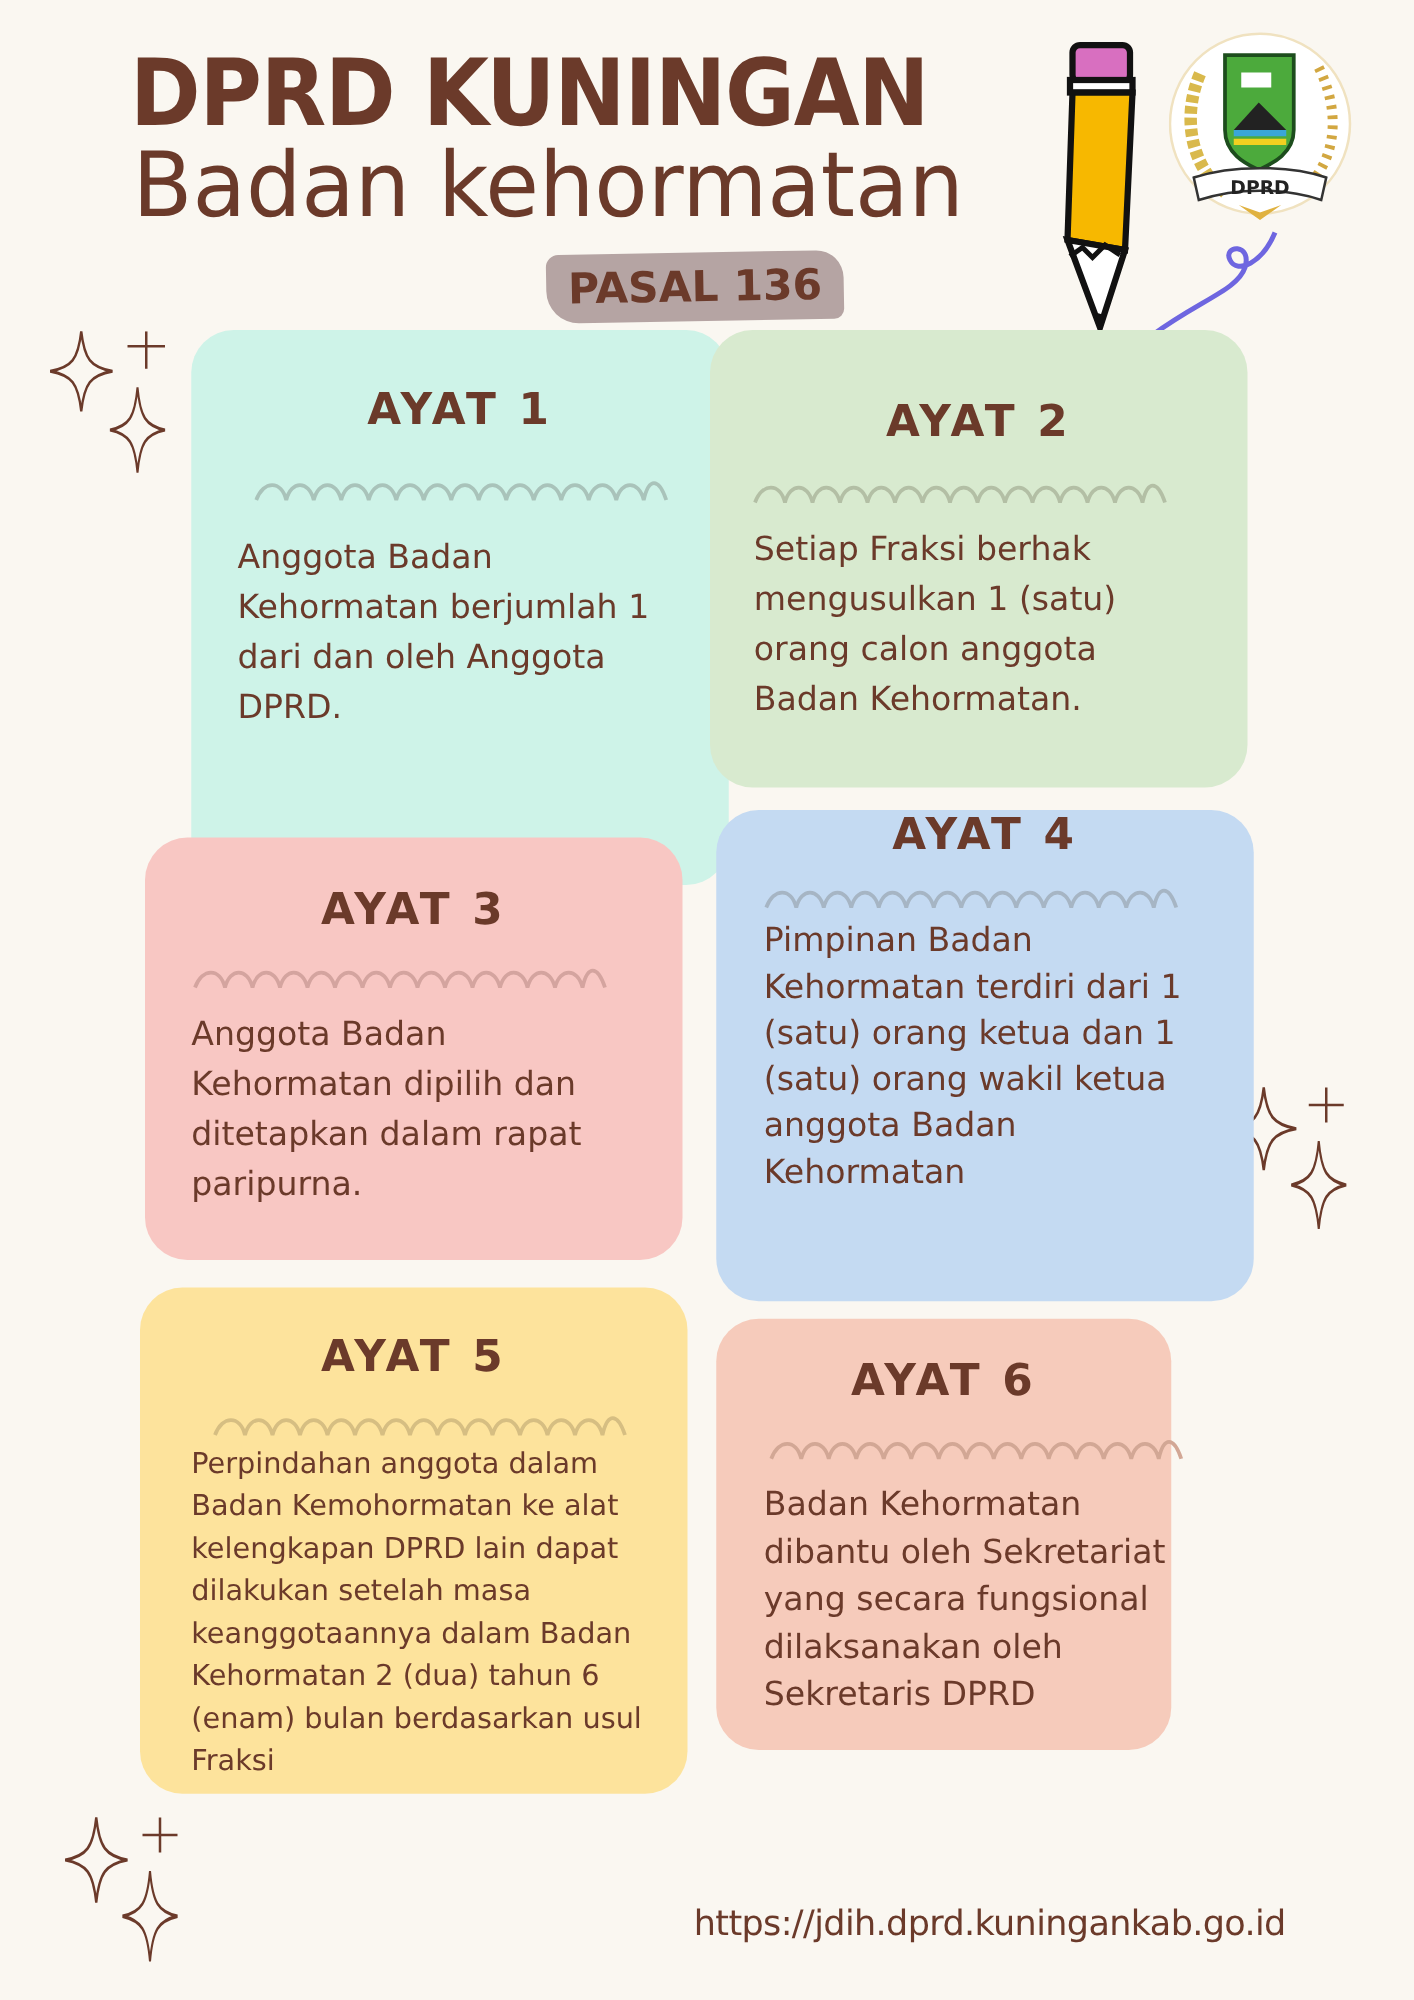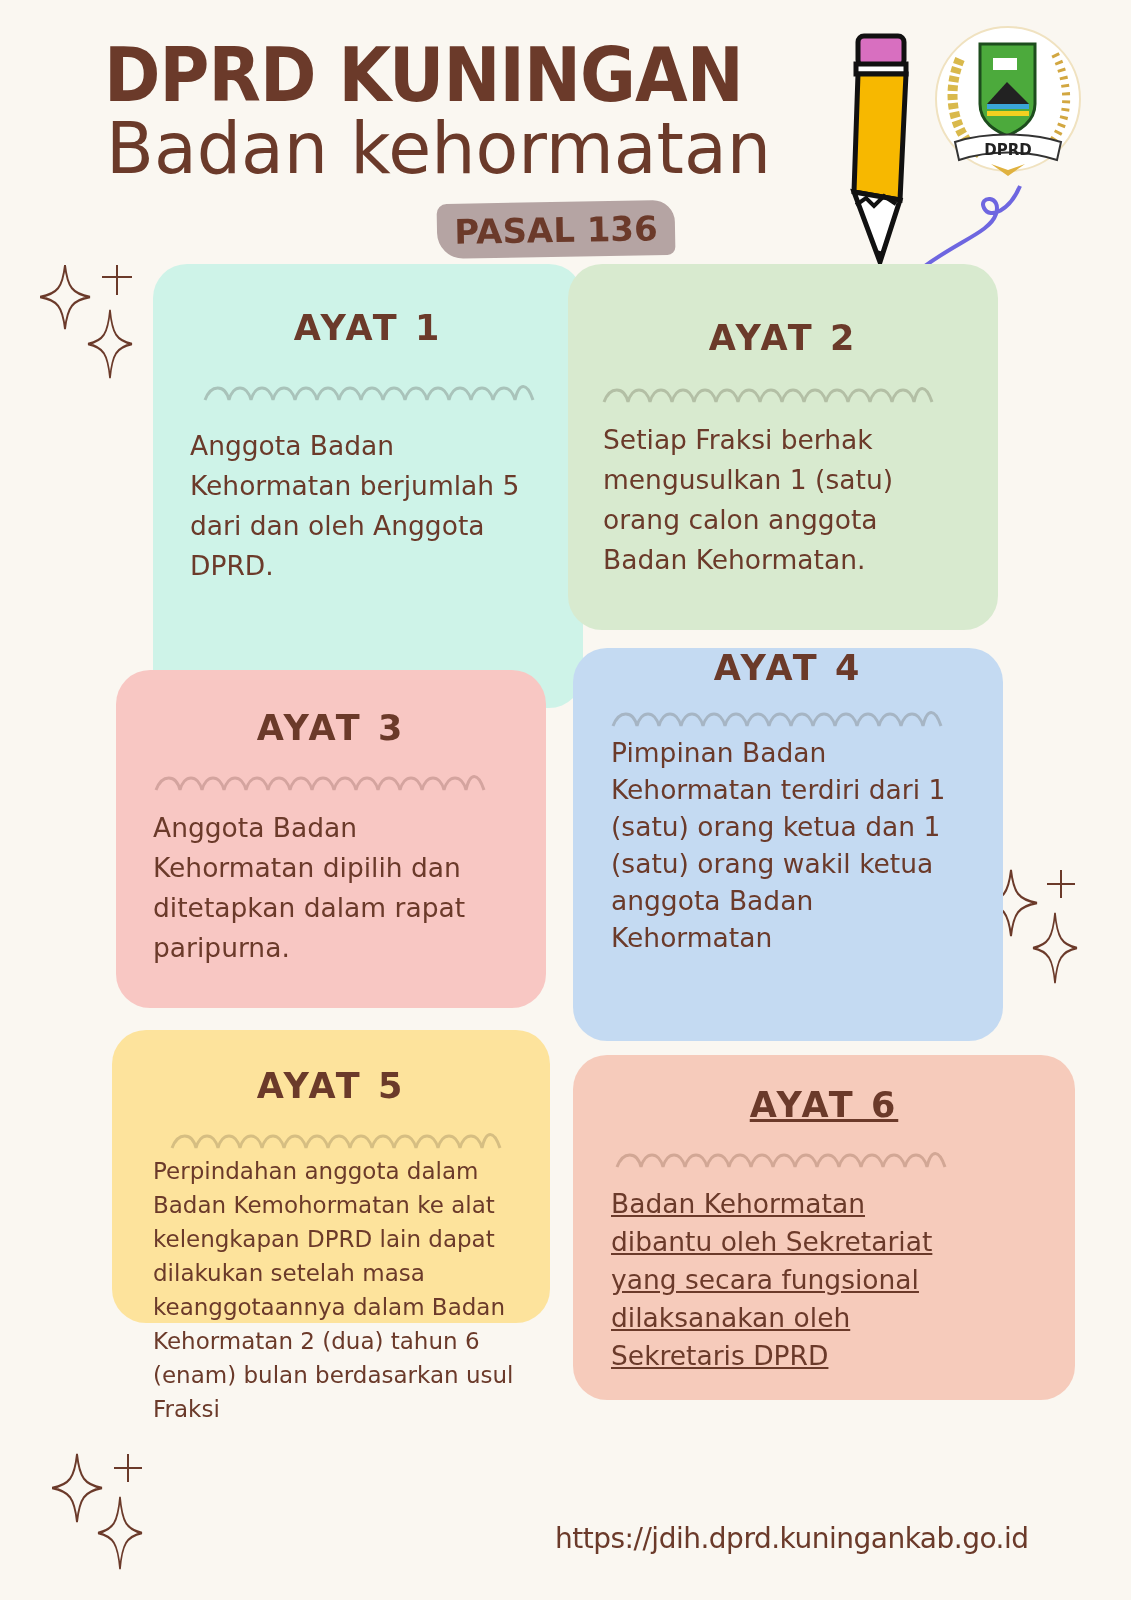"Kehormatan berjumlah 5" p { text: 5 -> 1 }
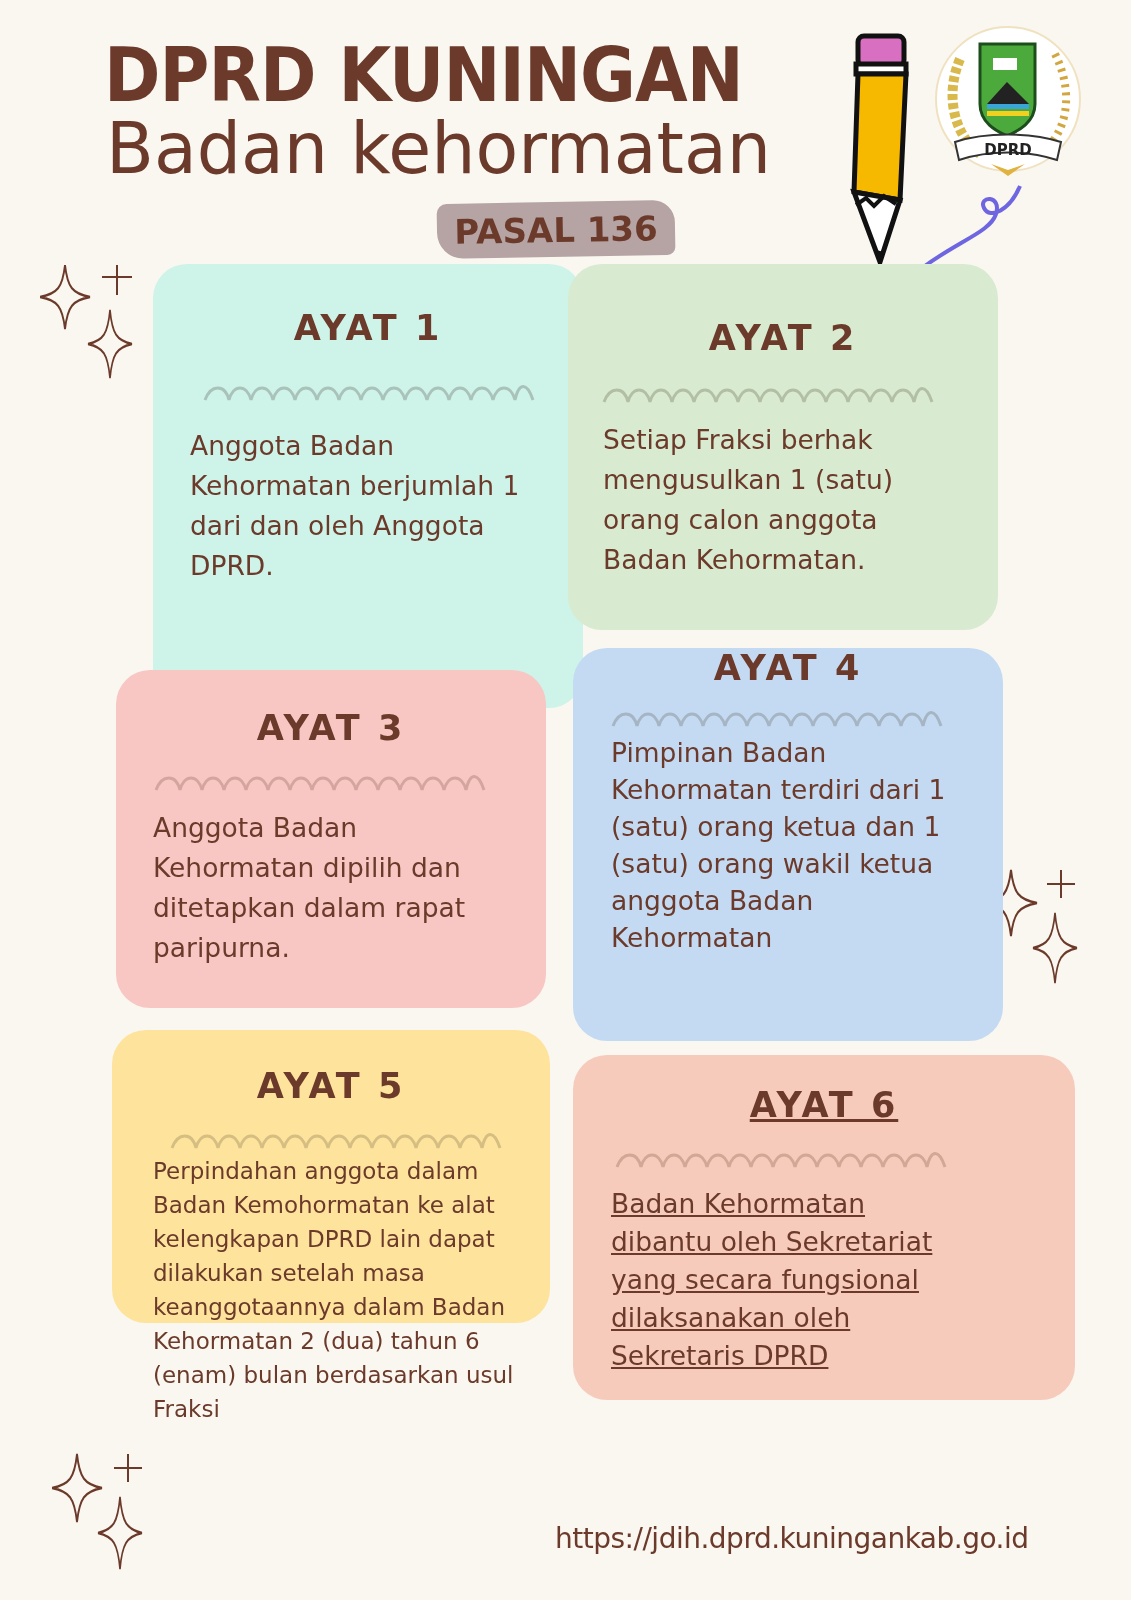"AYAT 5" .c5 { height: 293px -> 405px }
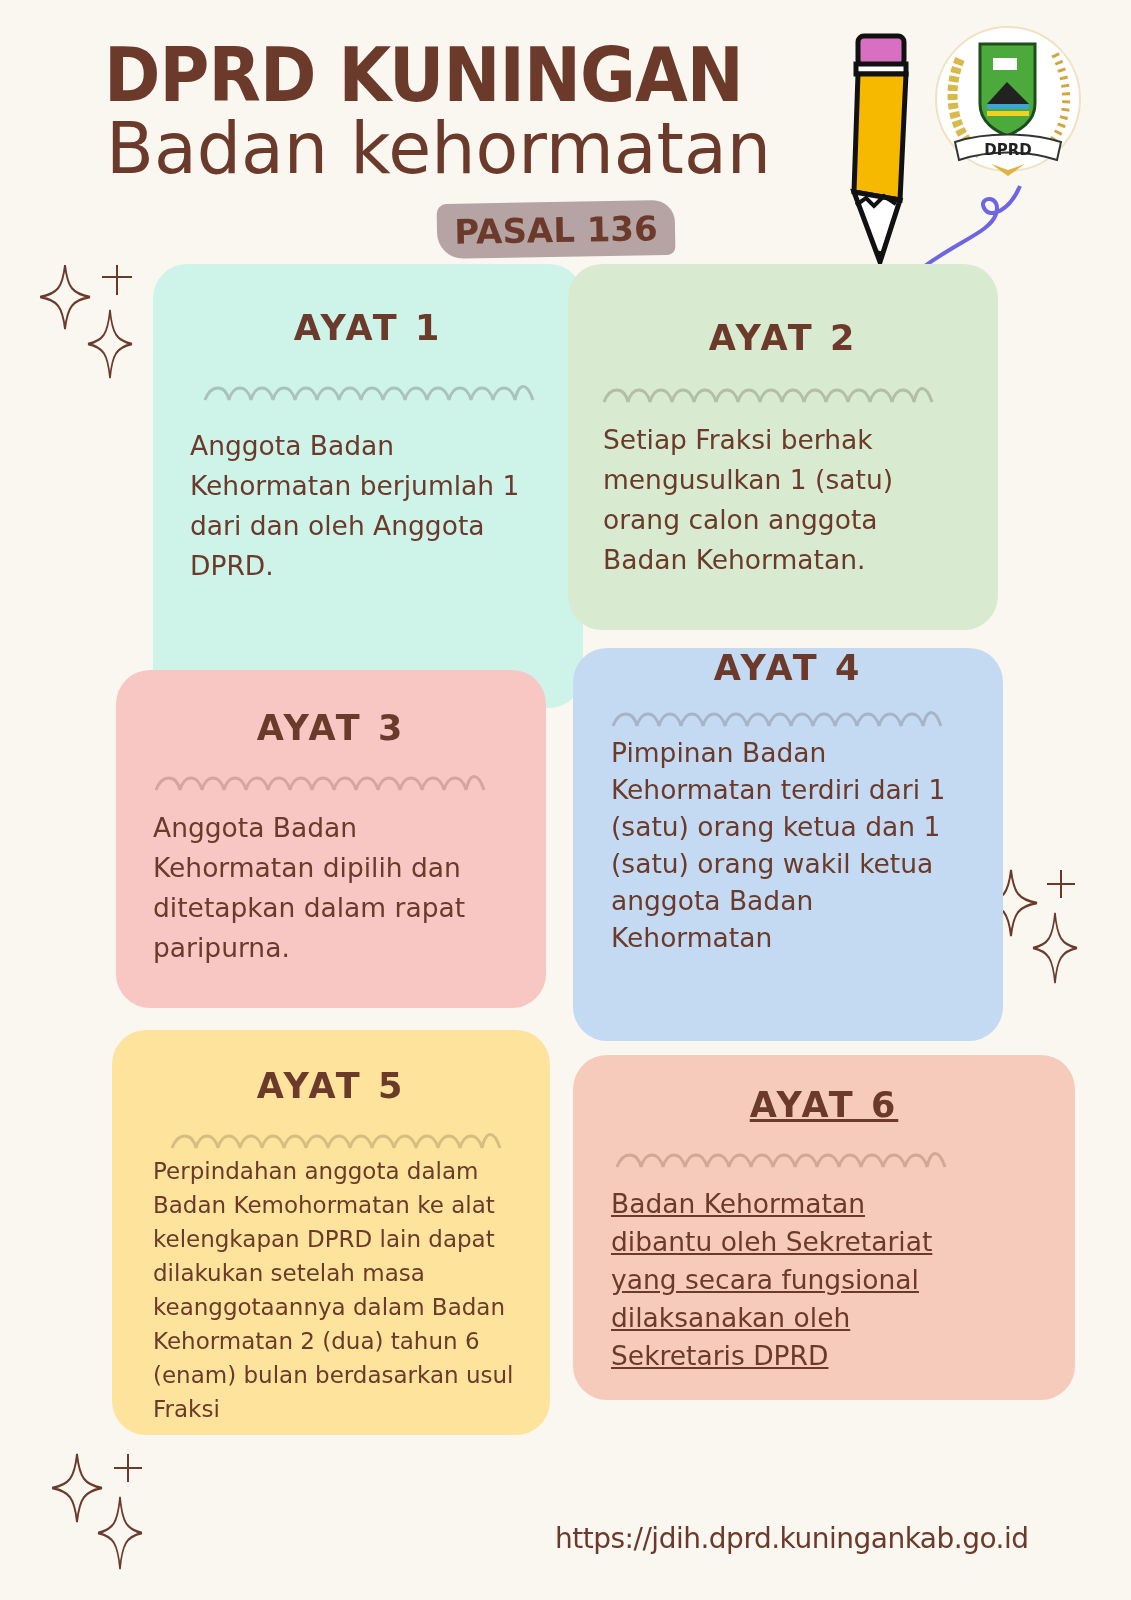"AYAT 6" .c6 { text-decoration: underline -> none; width: 502px -> 364px }
